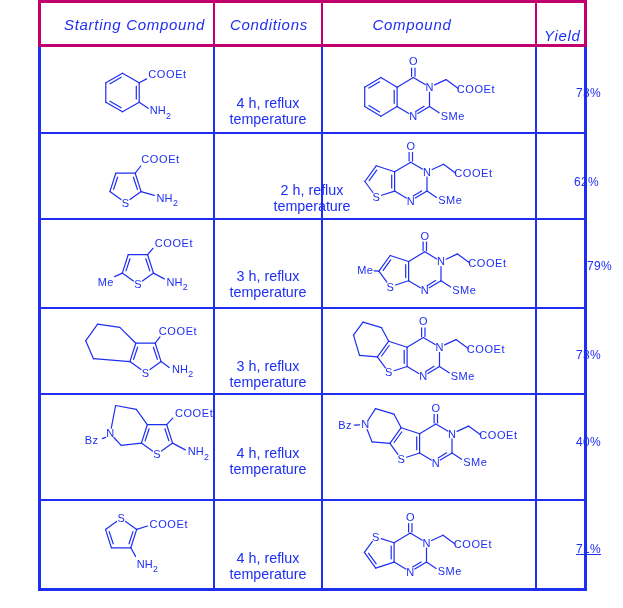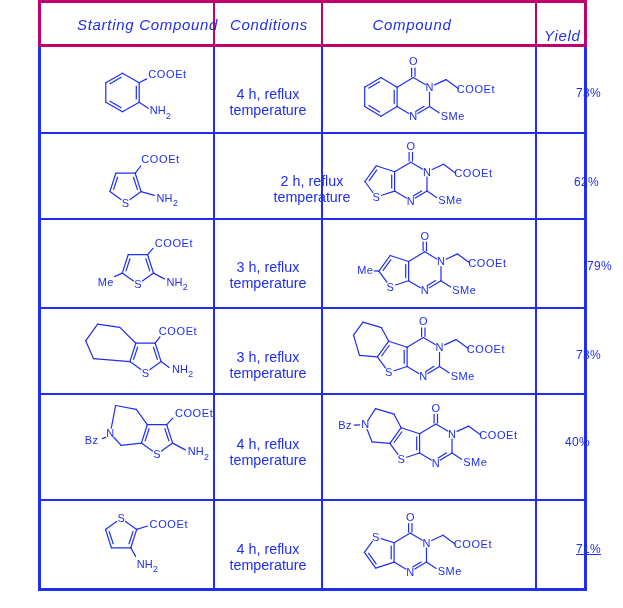"Starting Compound" div.hd { margin-left: 13px -> none }
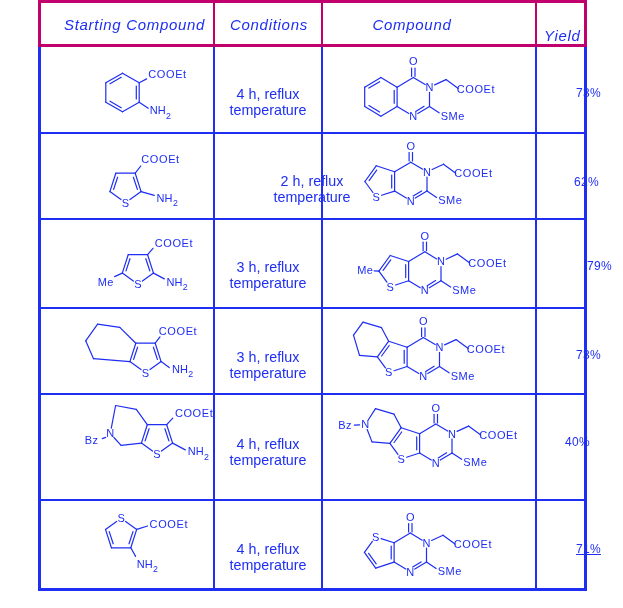"4 h, reflux" .cond { margin-top: none -> 9px }
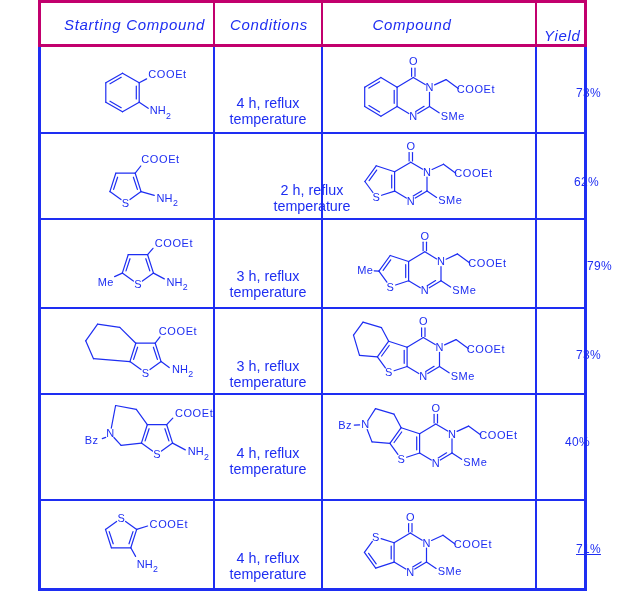"40%" div.yld { text-align: left -> center }
